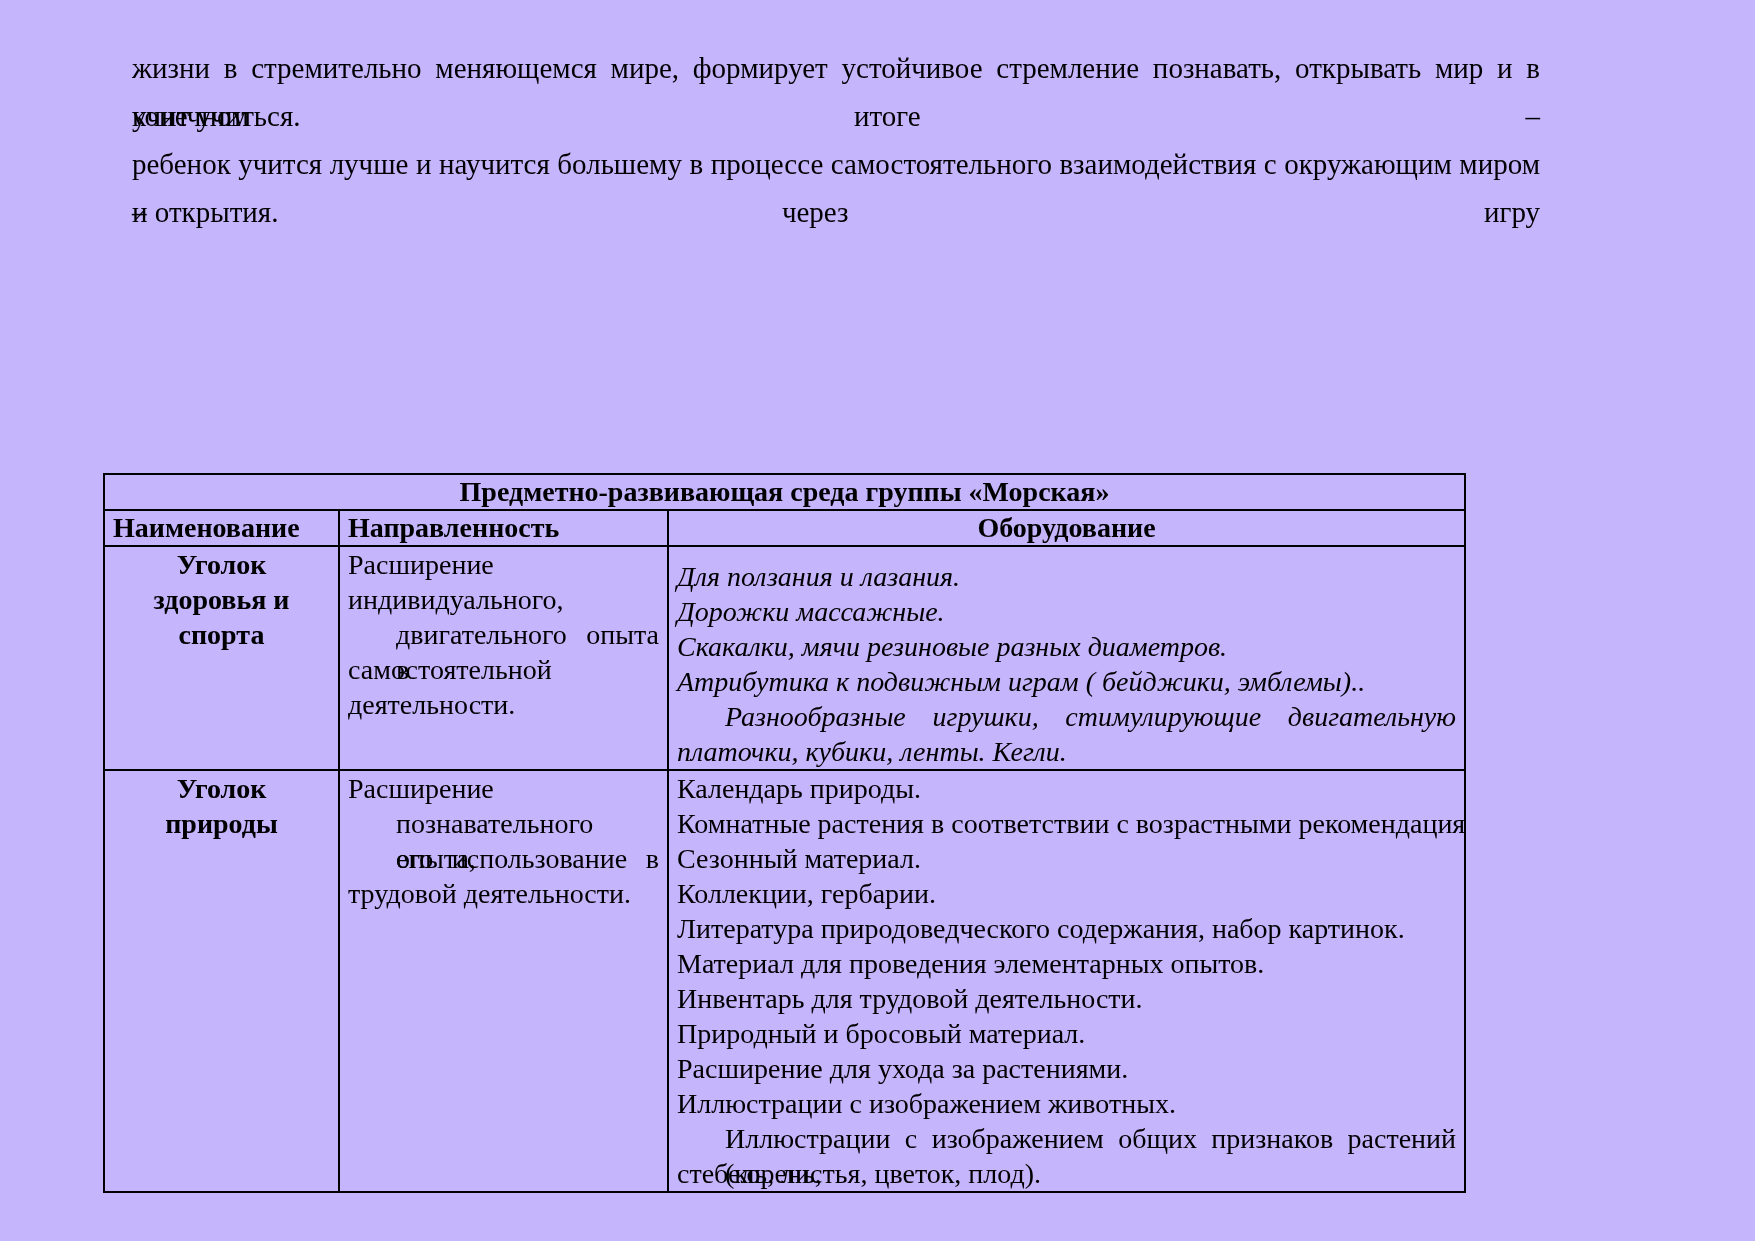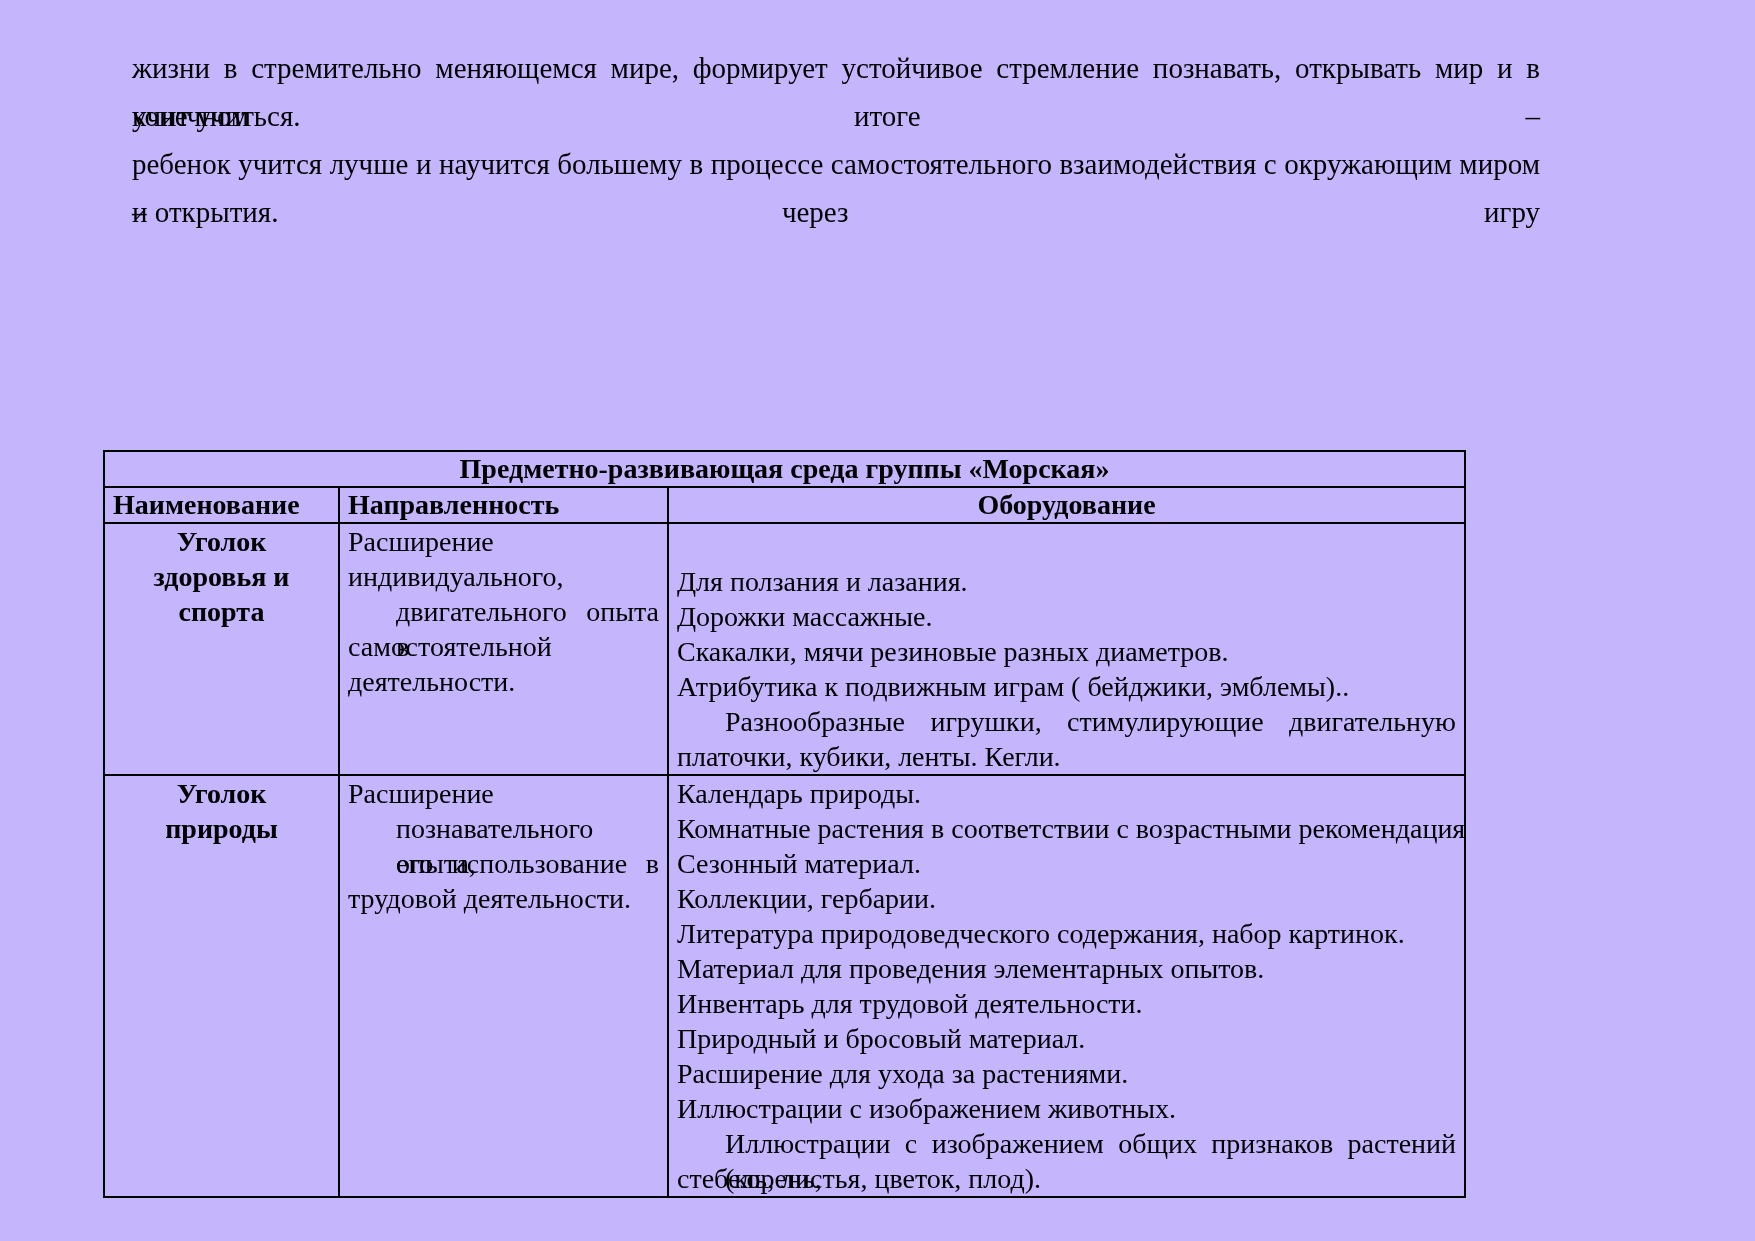"Предметно-развивающая среда группы" .tbl-wrap { top: 450px -> 473px }
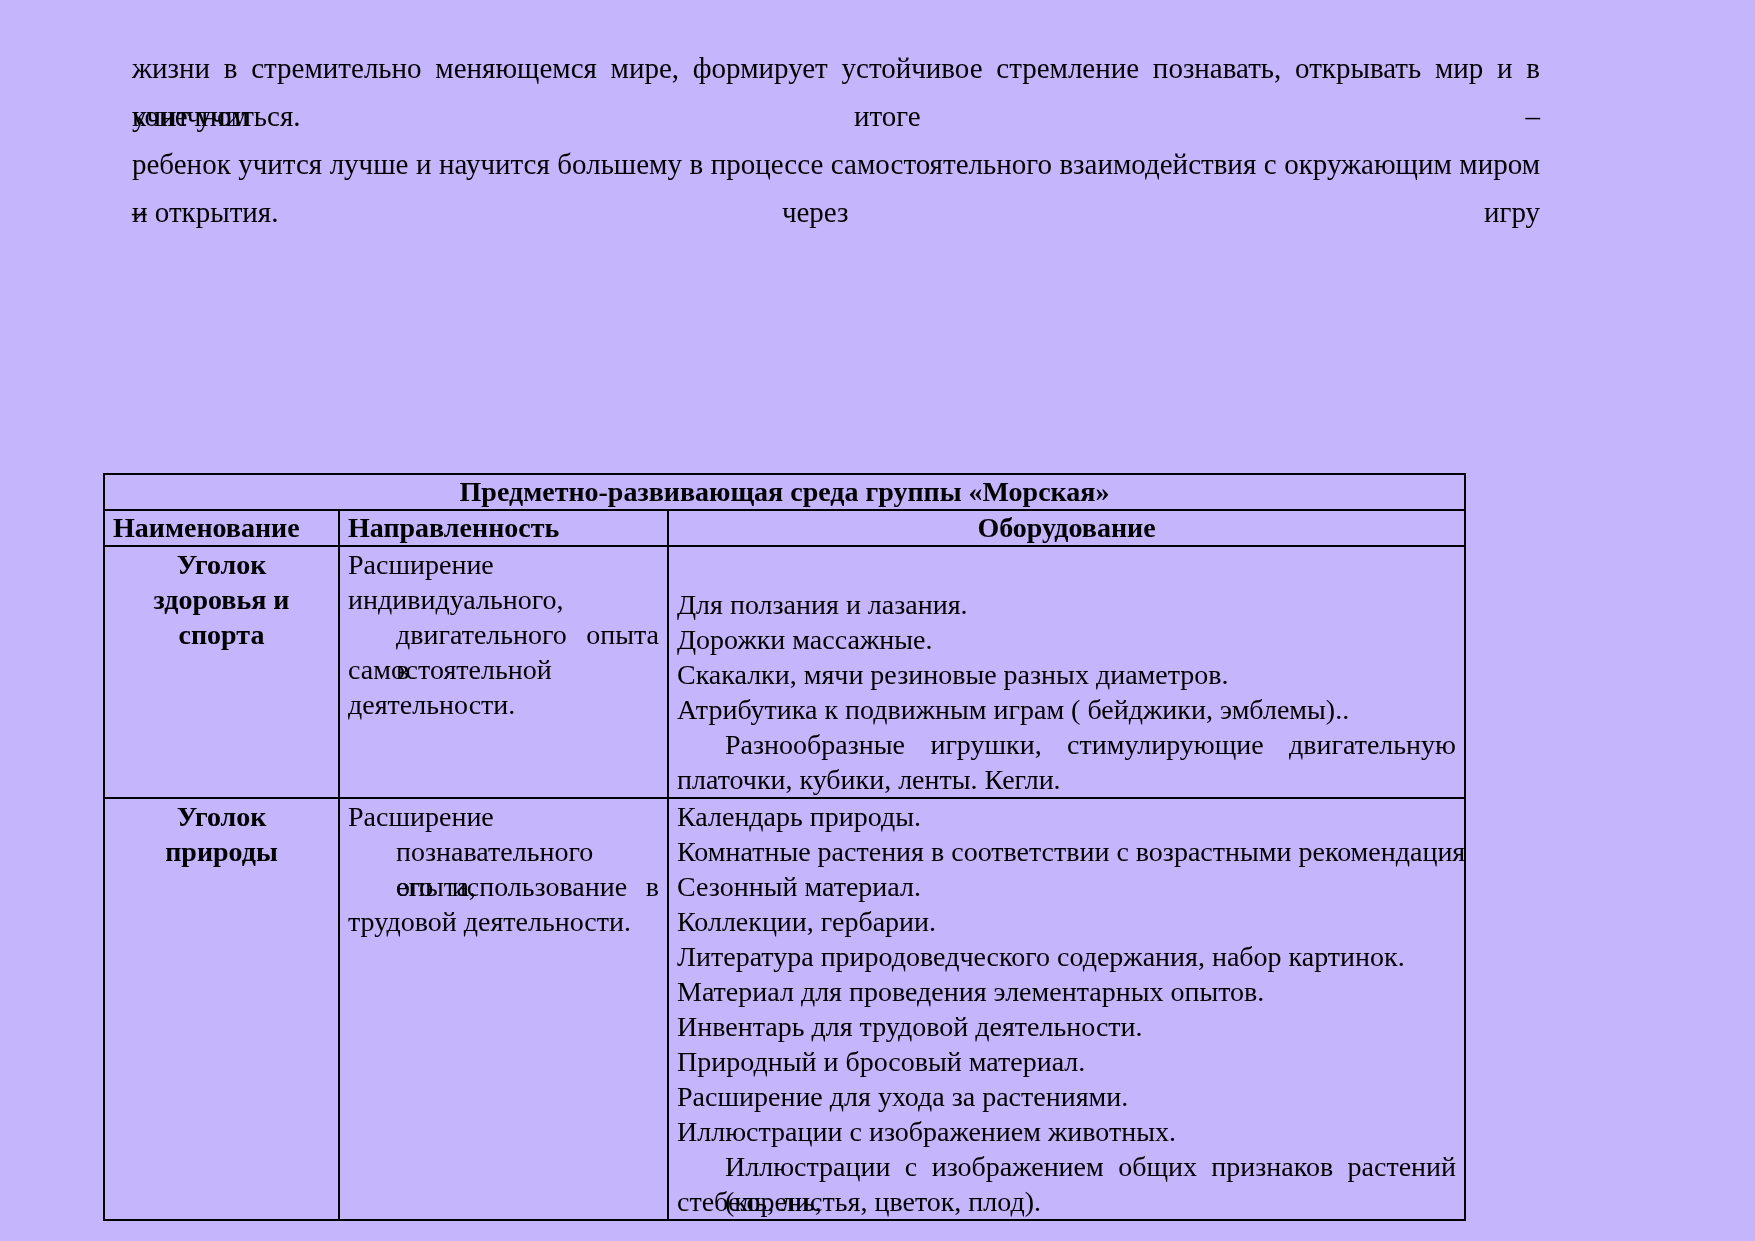"Для ползания и лазания." td.equip-cell.offset { font-style: none -> italic; padding-top: 40px -> 12px }
